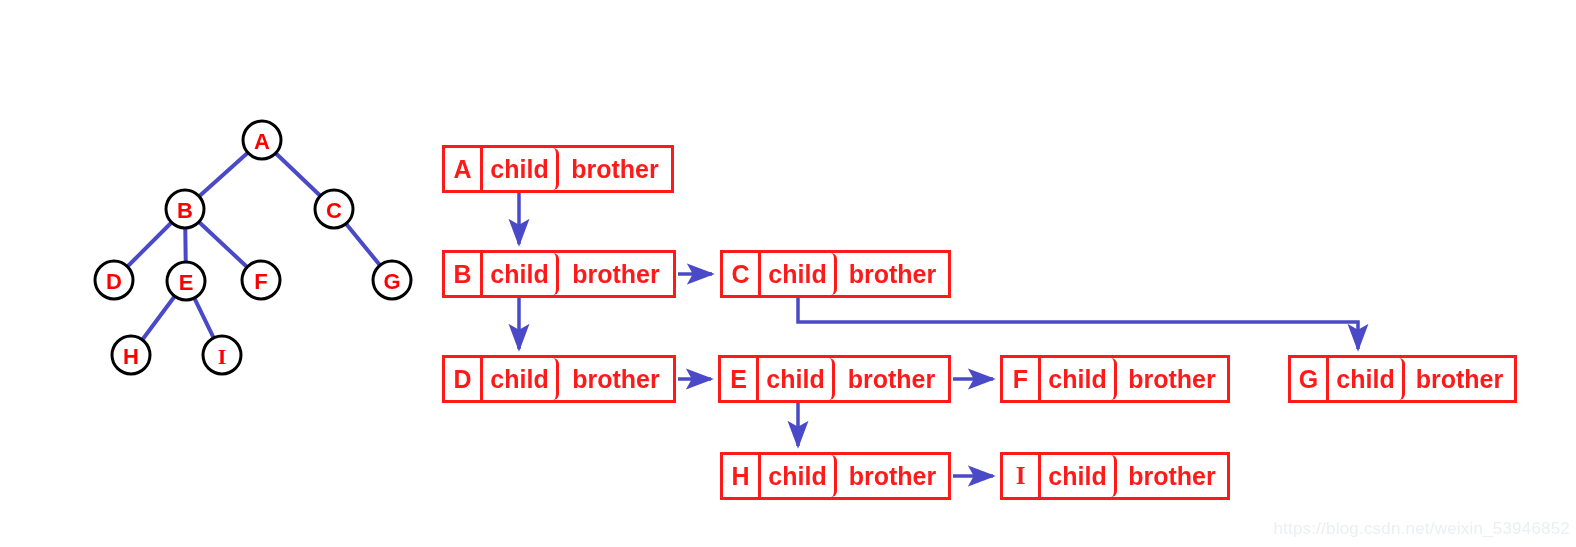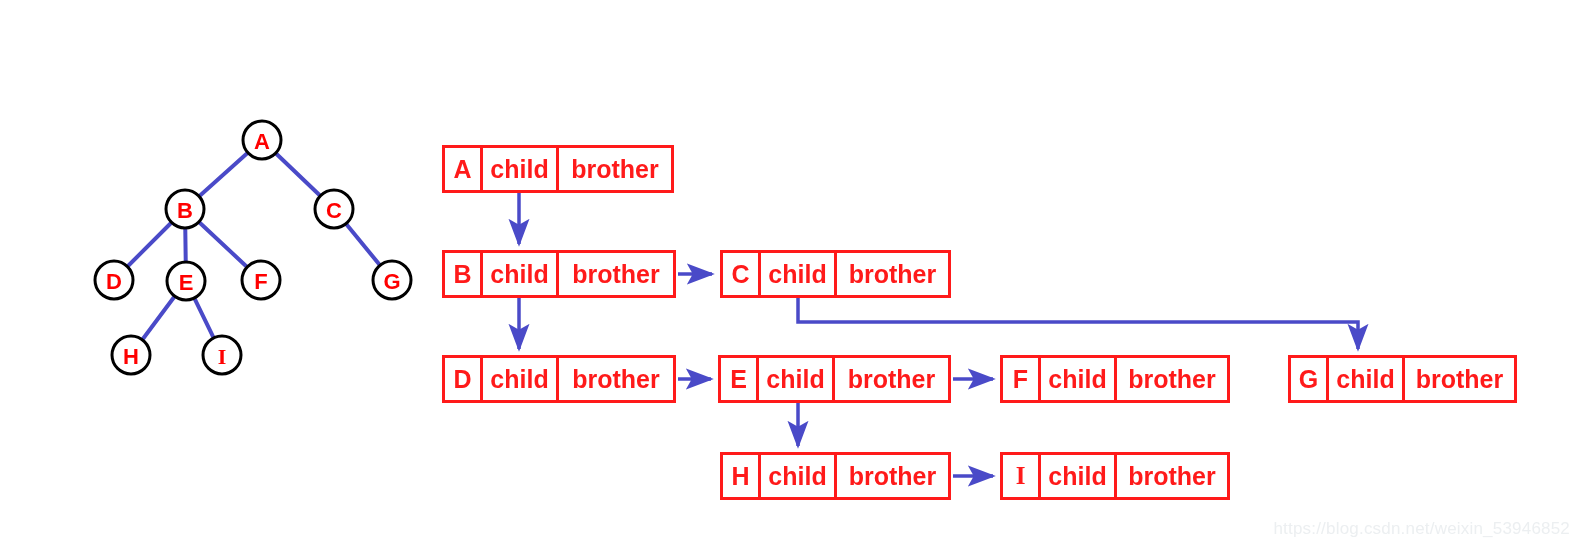"child" .cell.child { border-radius: none -> 6px }
